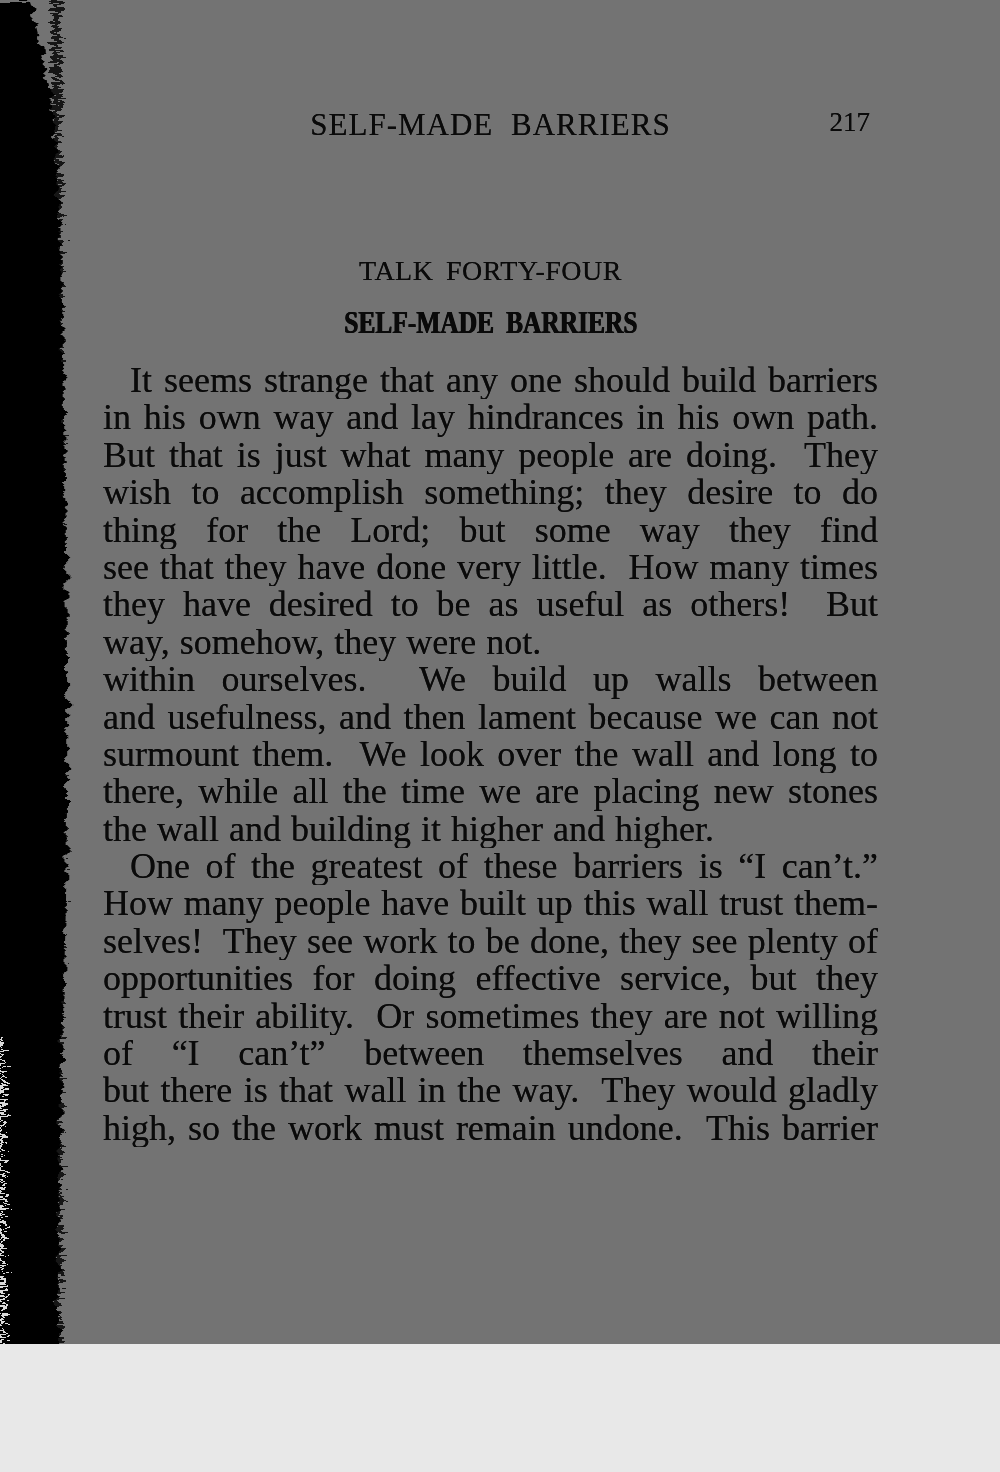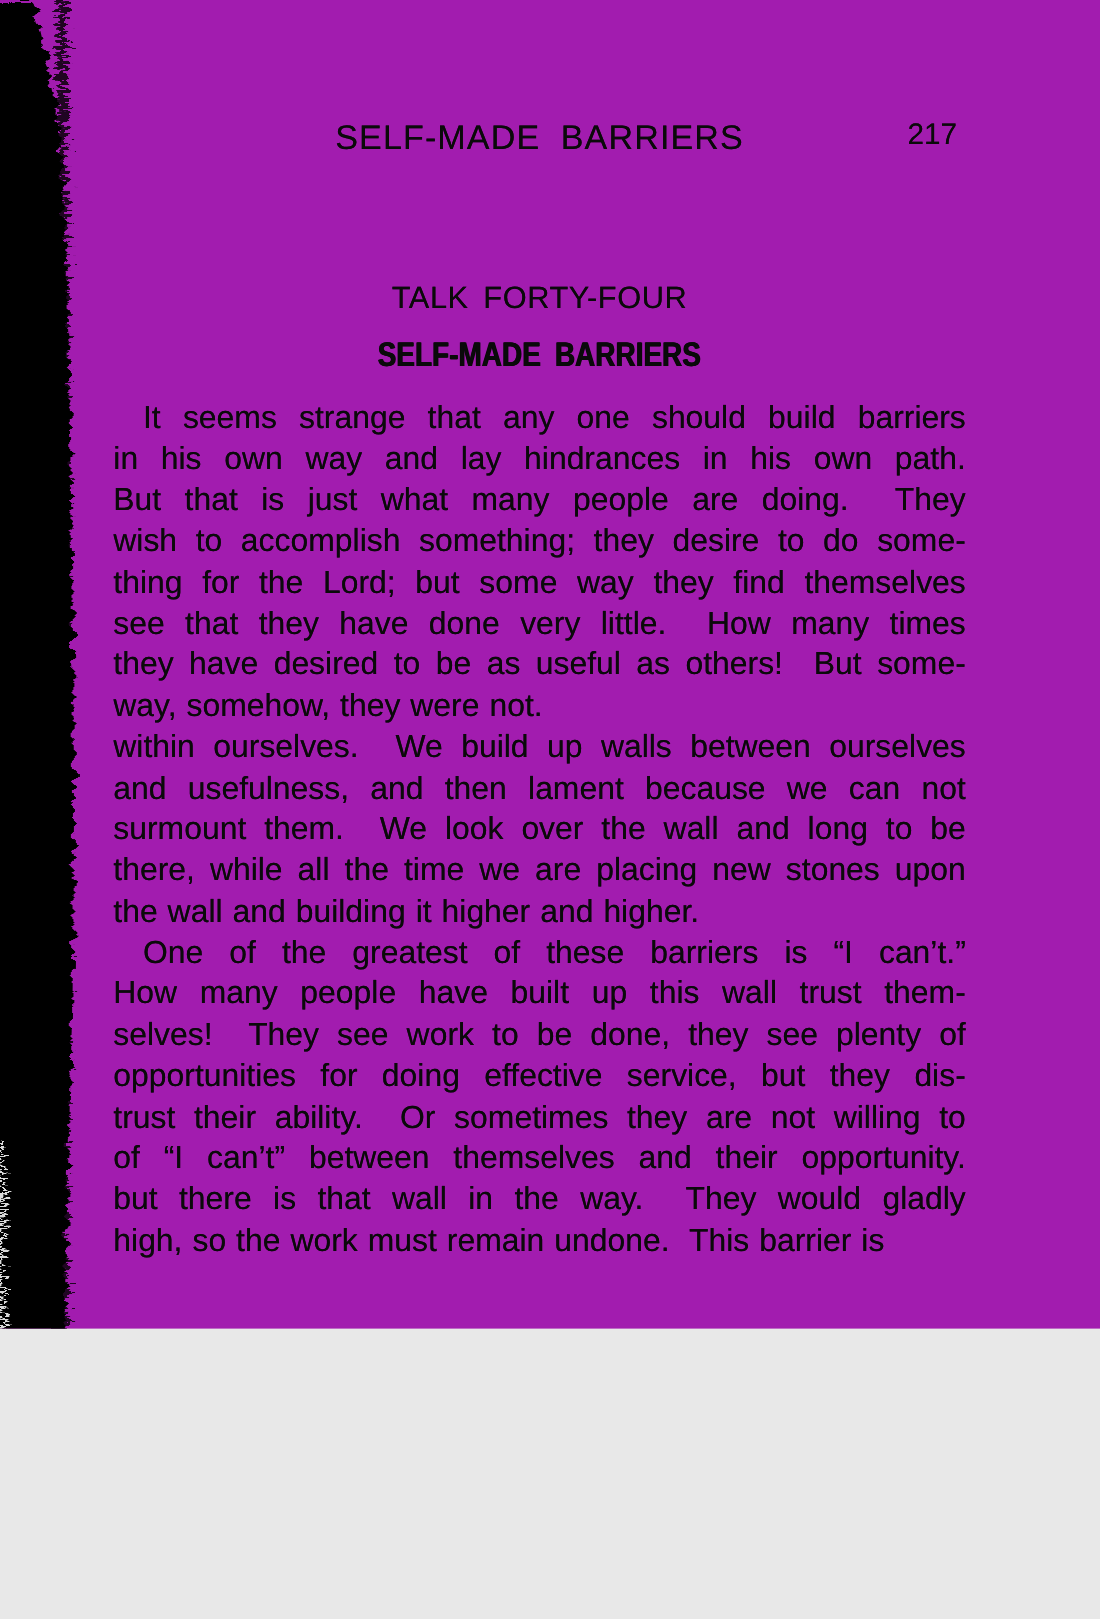"SELF-MADE BARRIERS" .page { background: #a21caf -> #737373; font-family: Liberation Sans, sans-serif -> Liberation Serif, serif; height: 1208px -> 1344px }
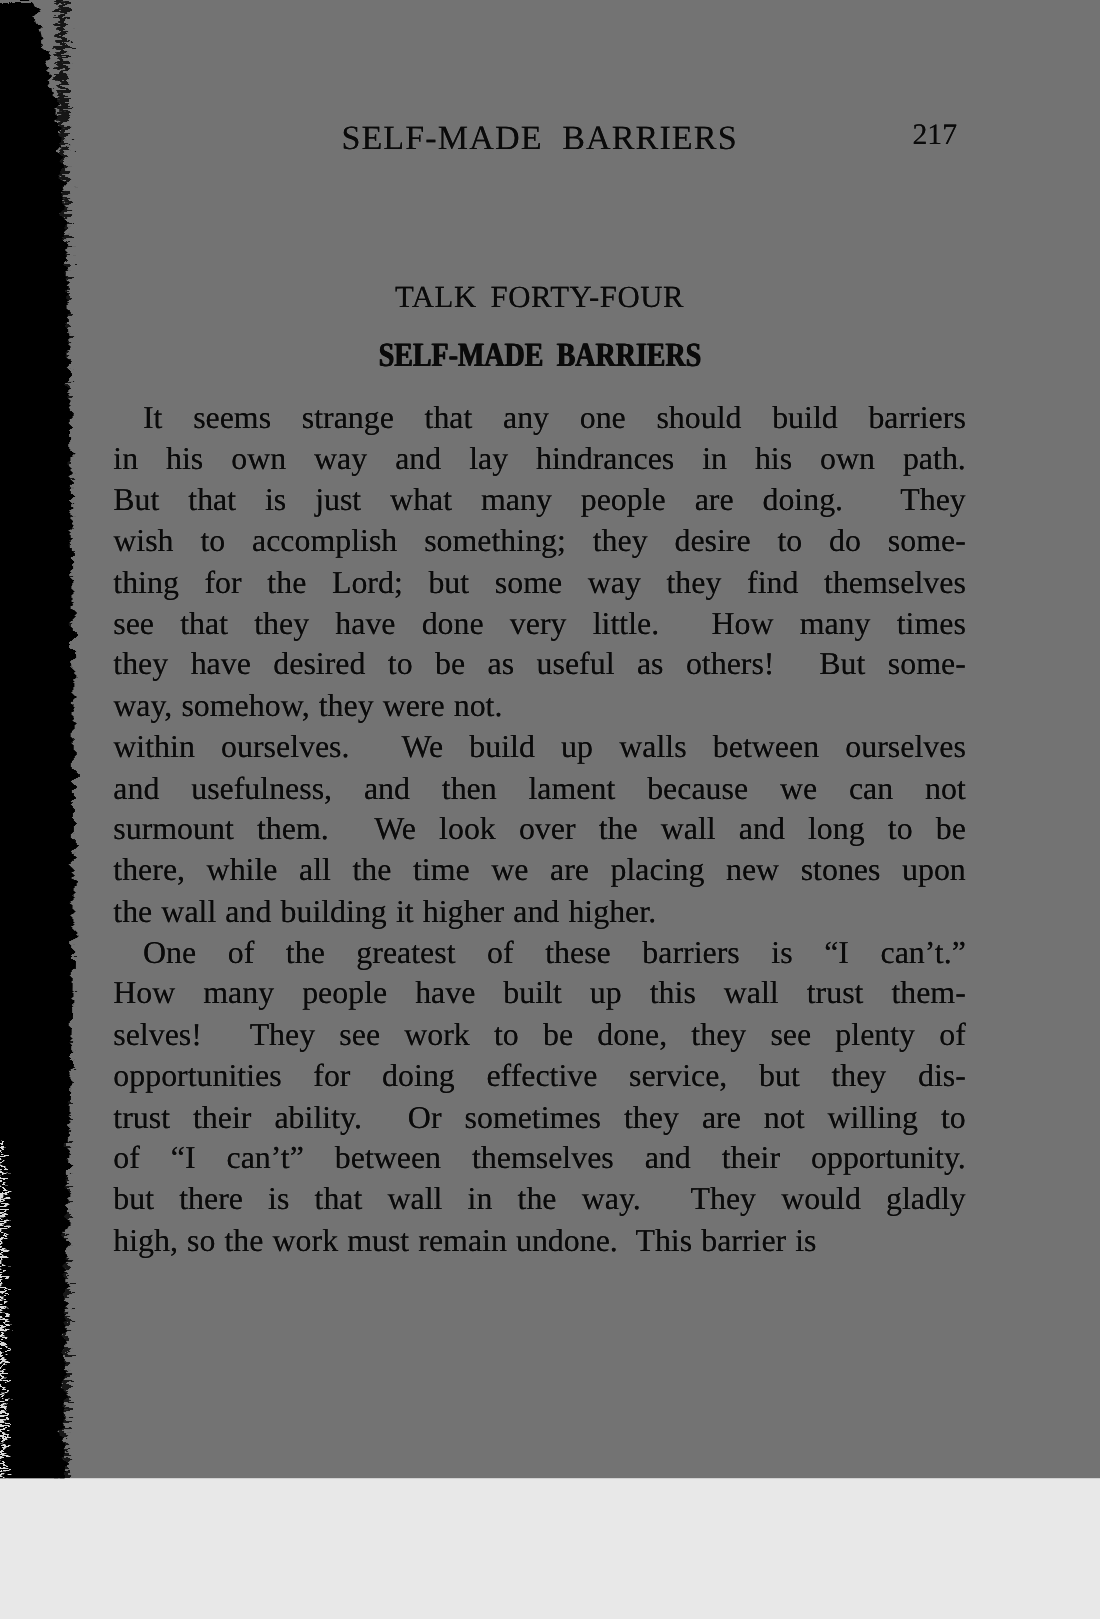"It seems strange that any" .text-block { font-size: 29px -> 36px }
